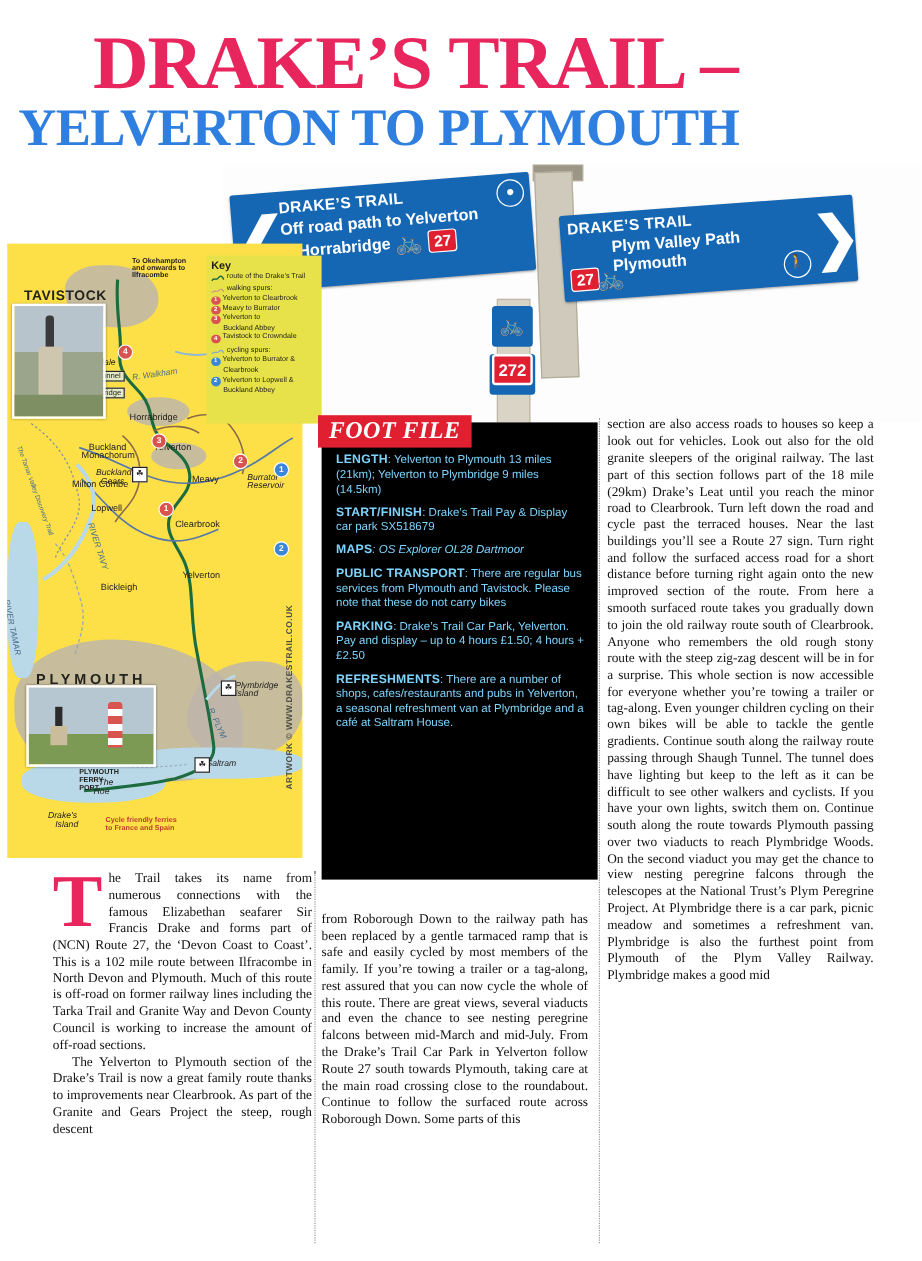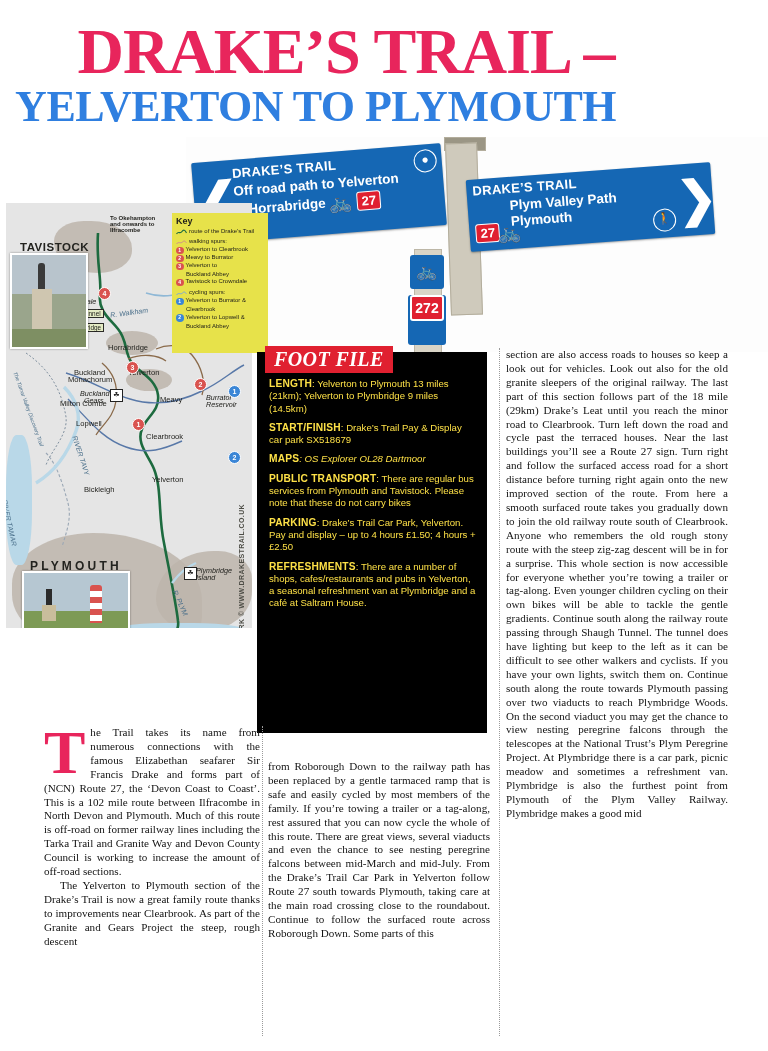"TAVISTOCK" .map { background: #e5e5e5 -> #fde047; height: 425px -> 512px }
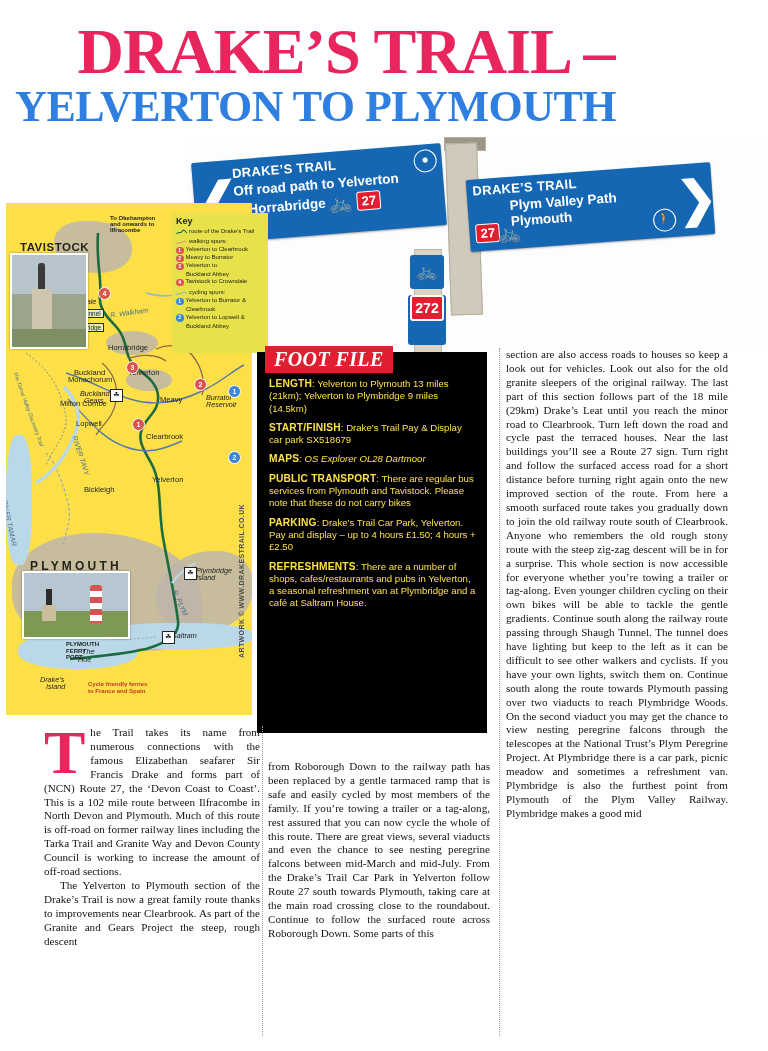"272" .vert-sign2 { height: 50px -> 34px }
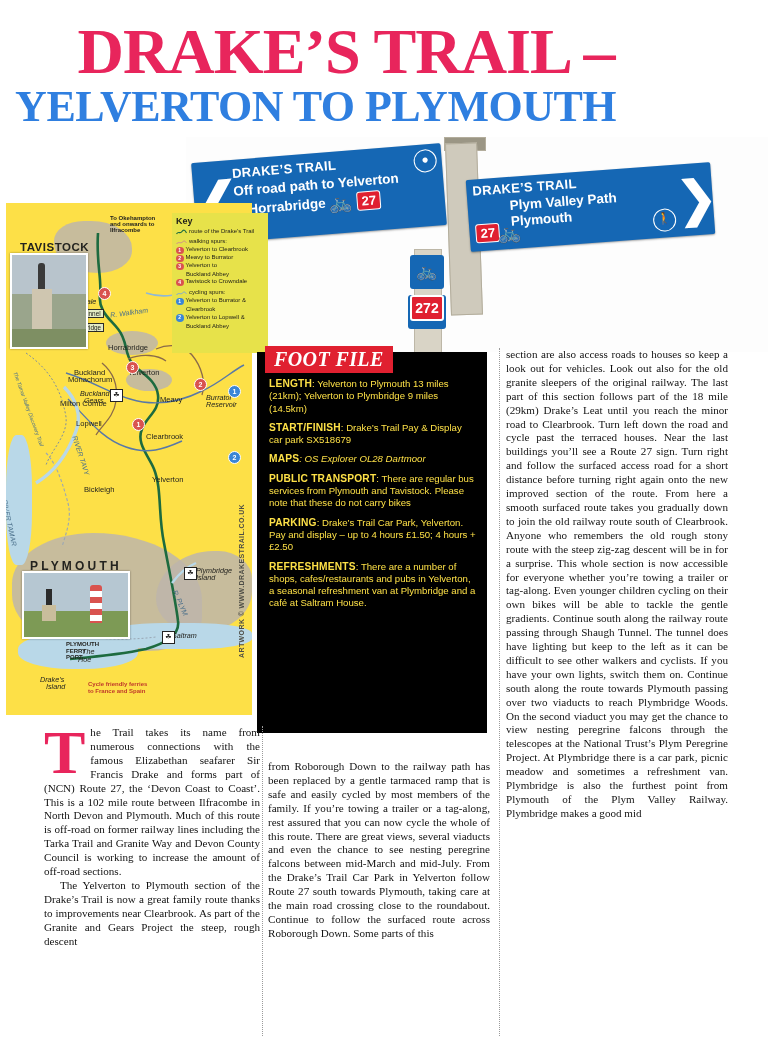"LENGTH: Yelverton to Plymouth 13" .footfile { color: #fde047 -> #7dd3fc; left: 257px -> 268px }
